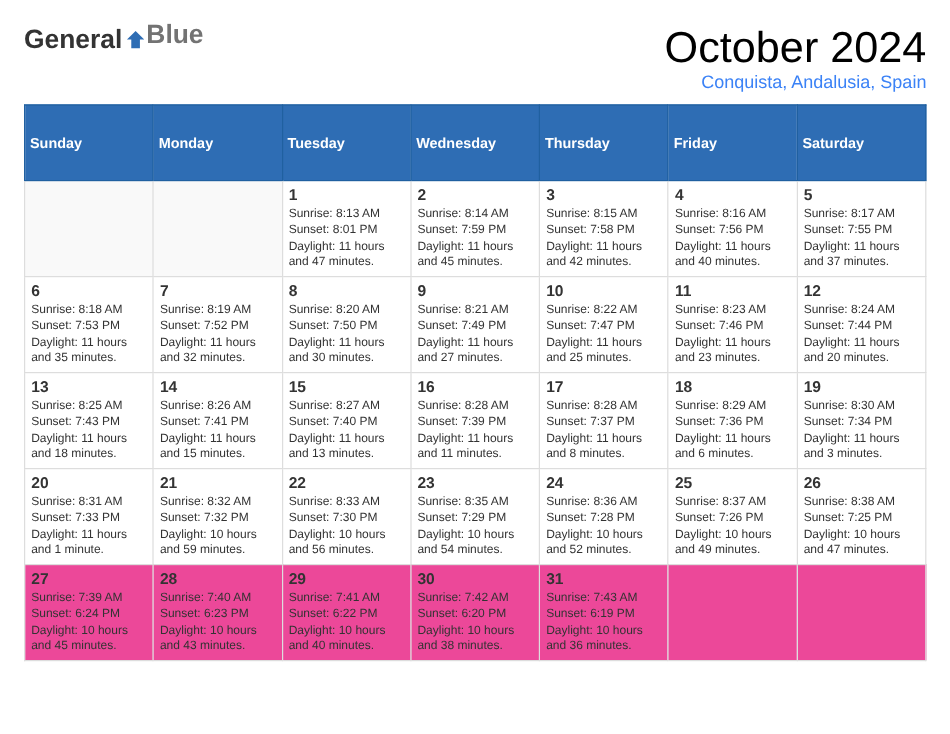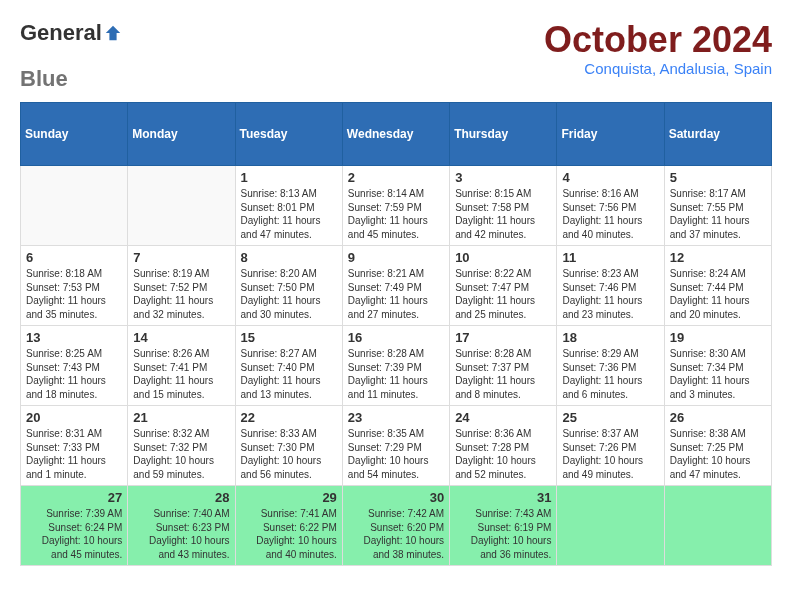"General" .logo { flex-direction: column -> row; gap: 24px -> none }
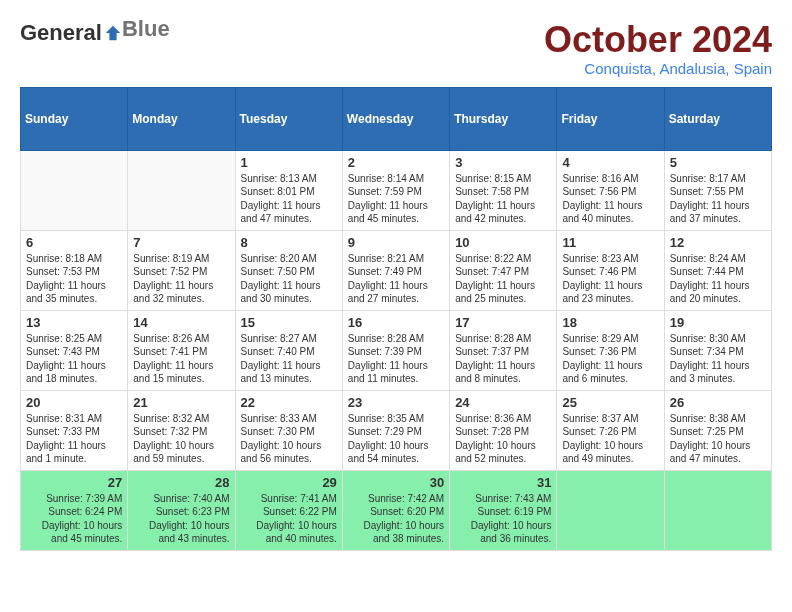"October 2024" .month-title { color: #7f1d1d -> #000000; font-weight: bold -> normal }
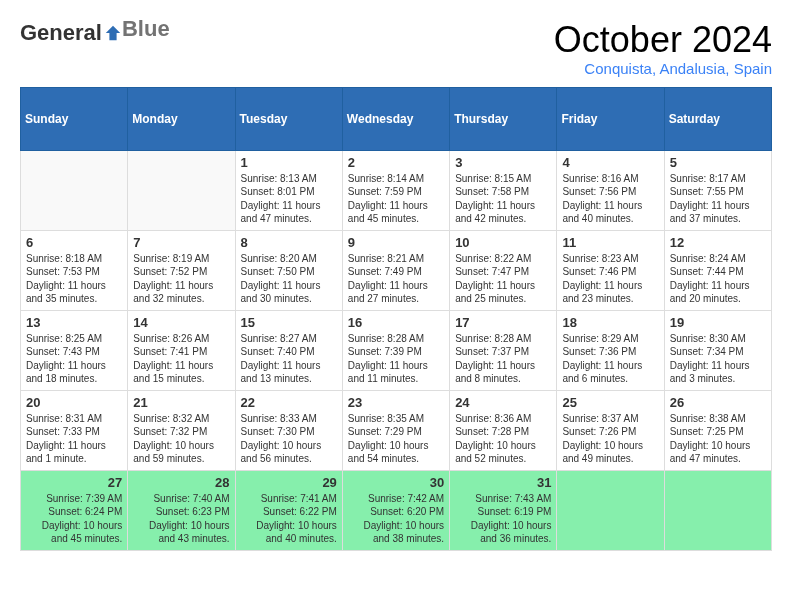"27" .calendar tr:last-child td { background: #86efac -> #ec4899; text-align: right -> none }
